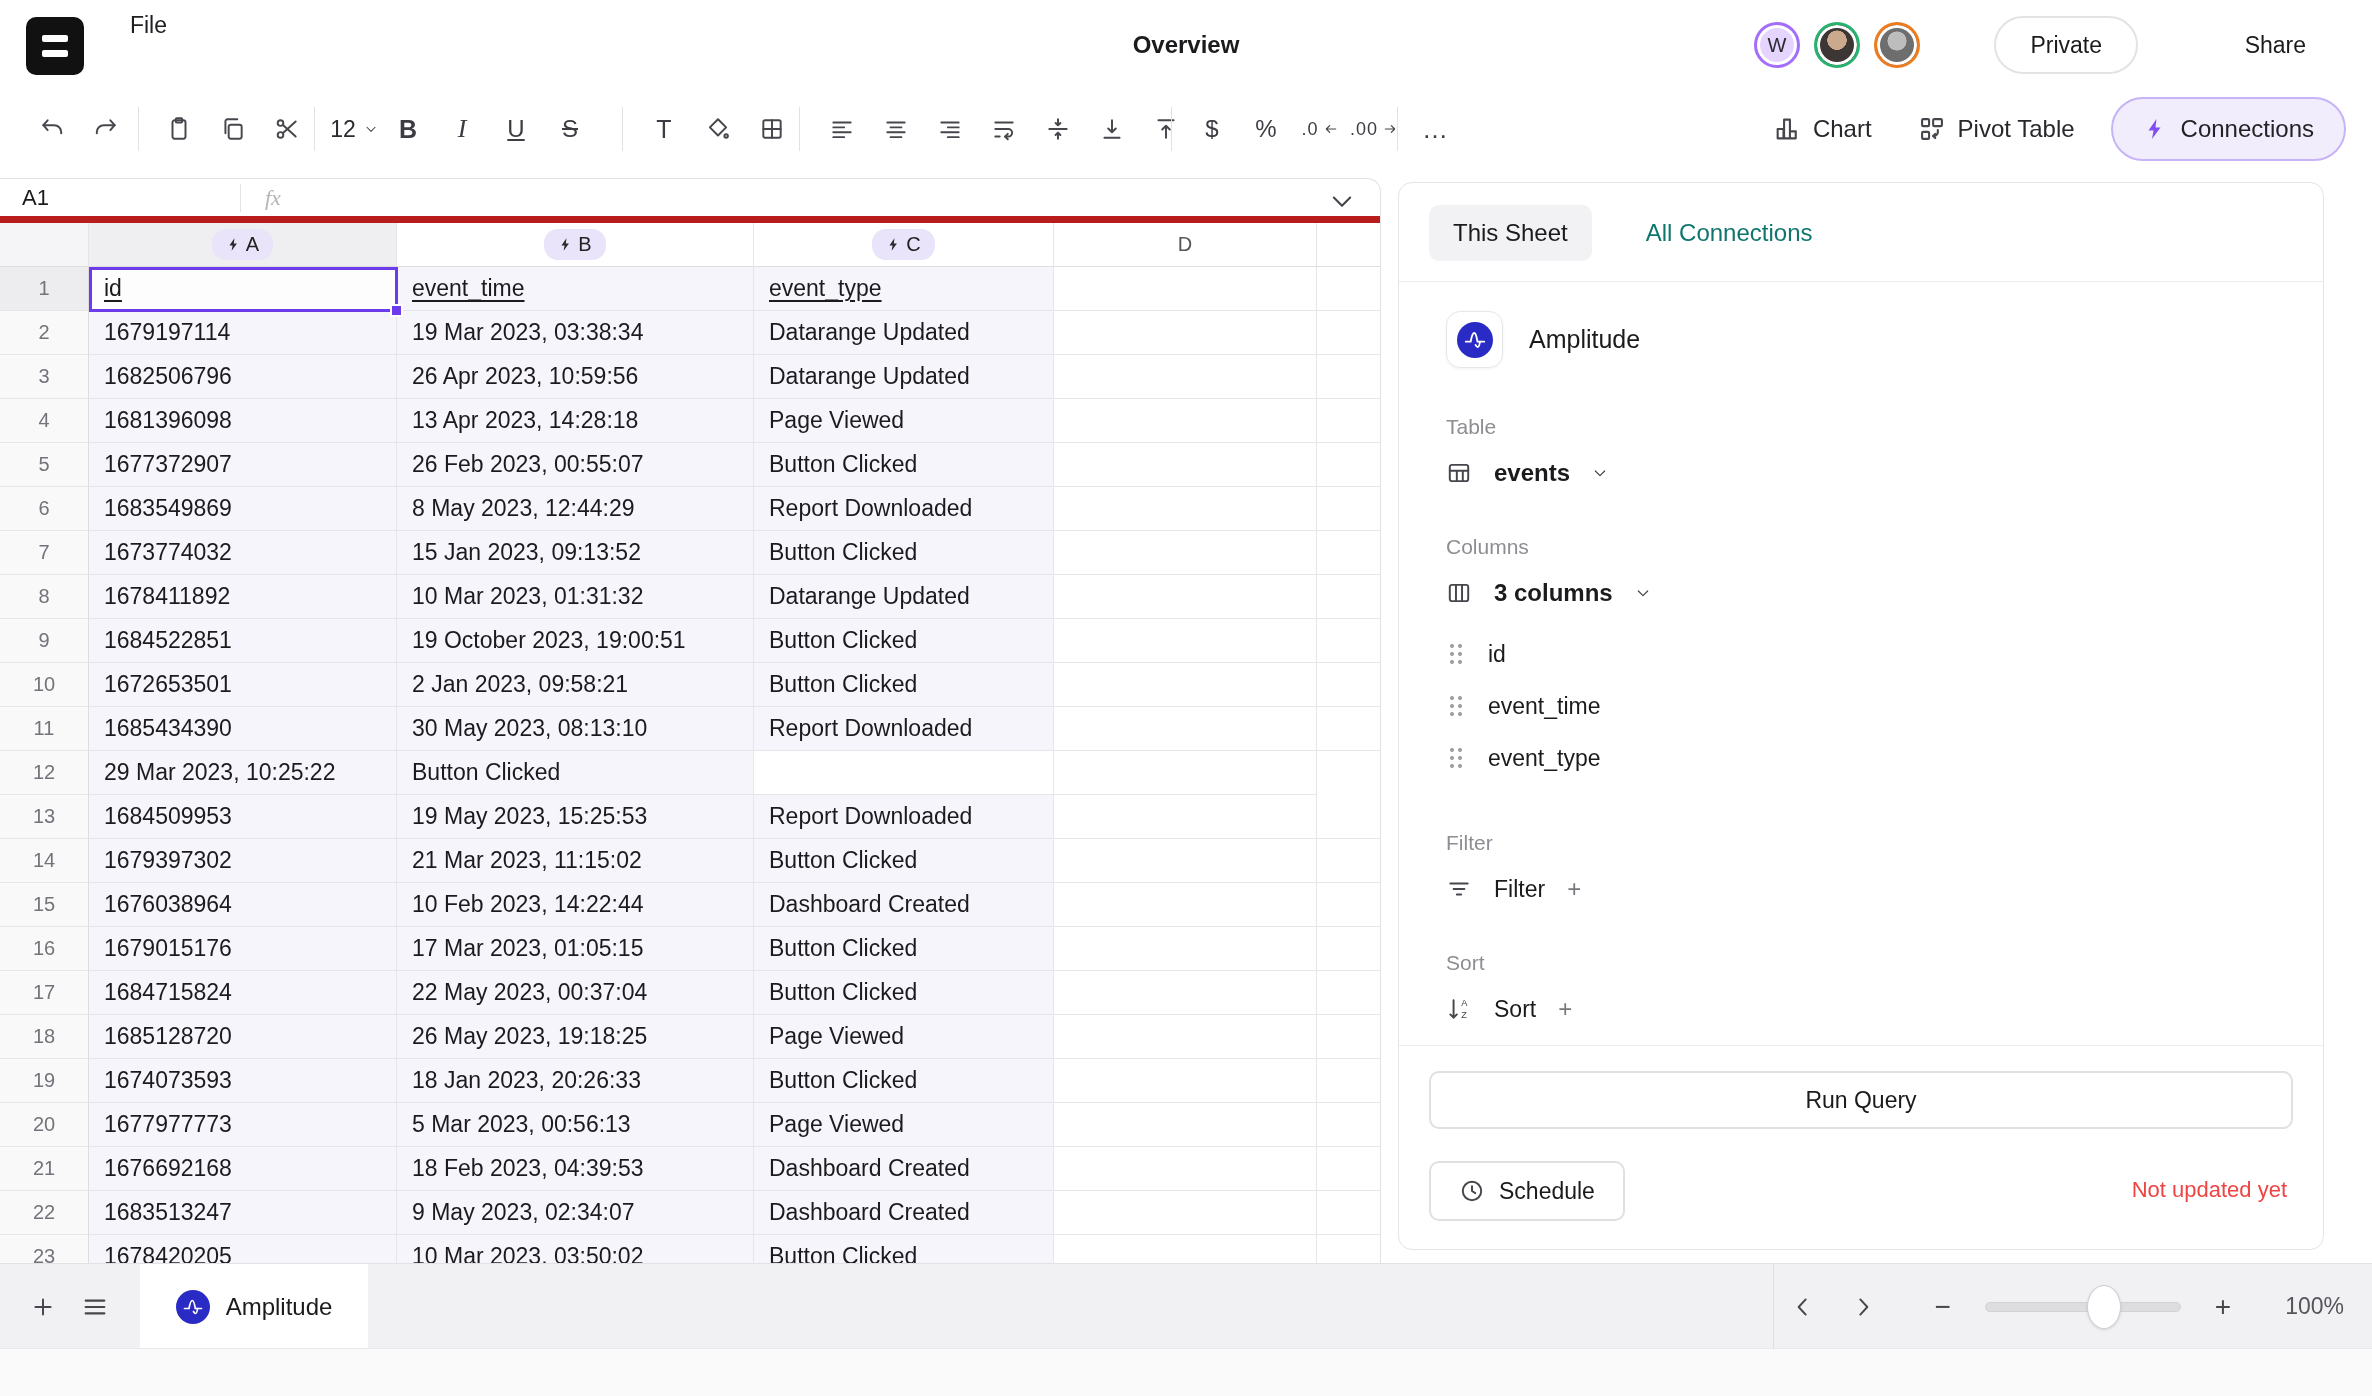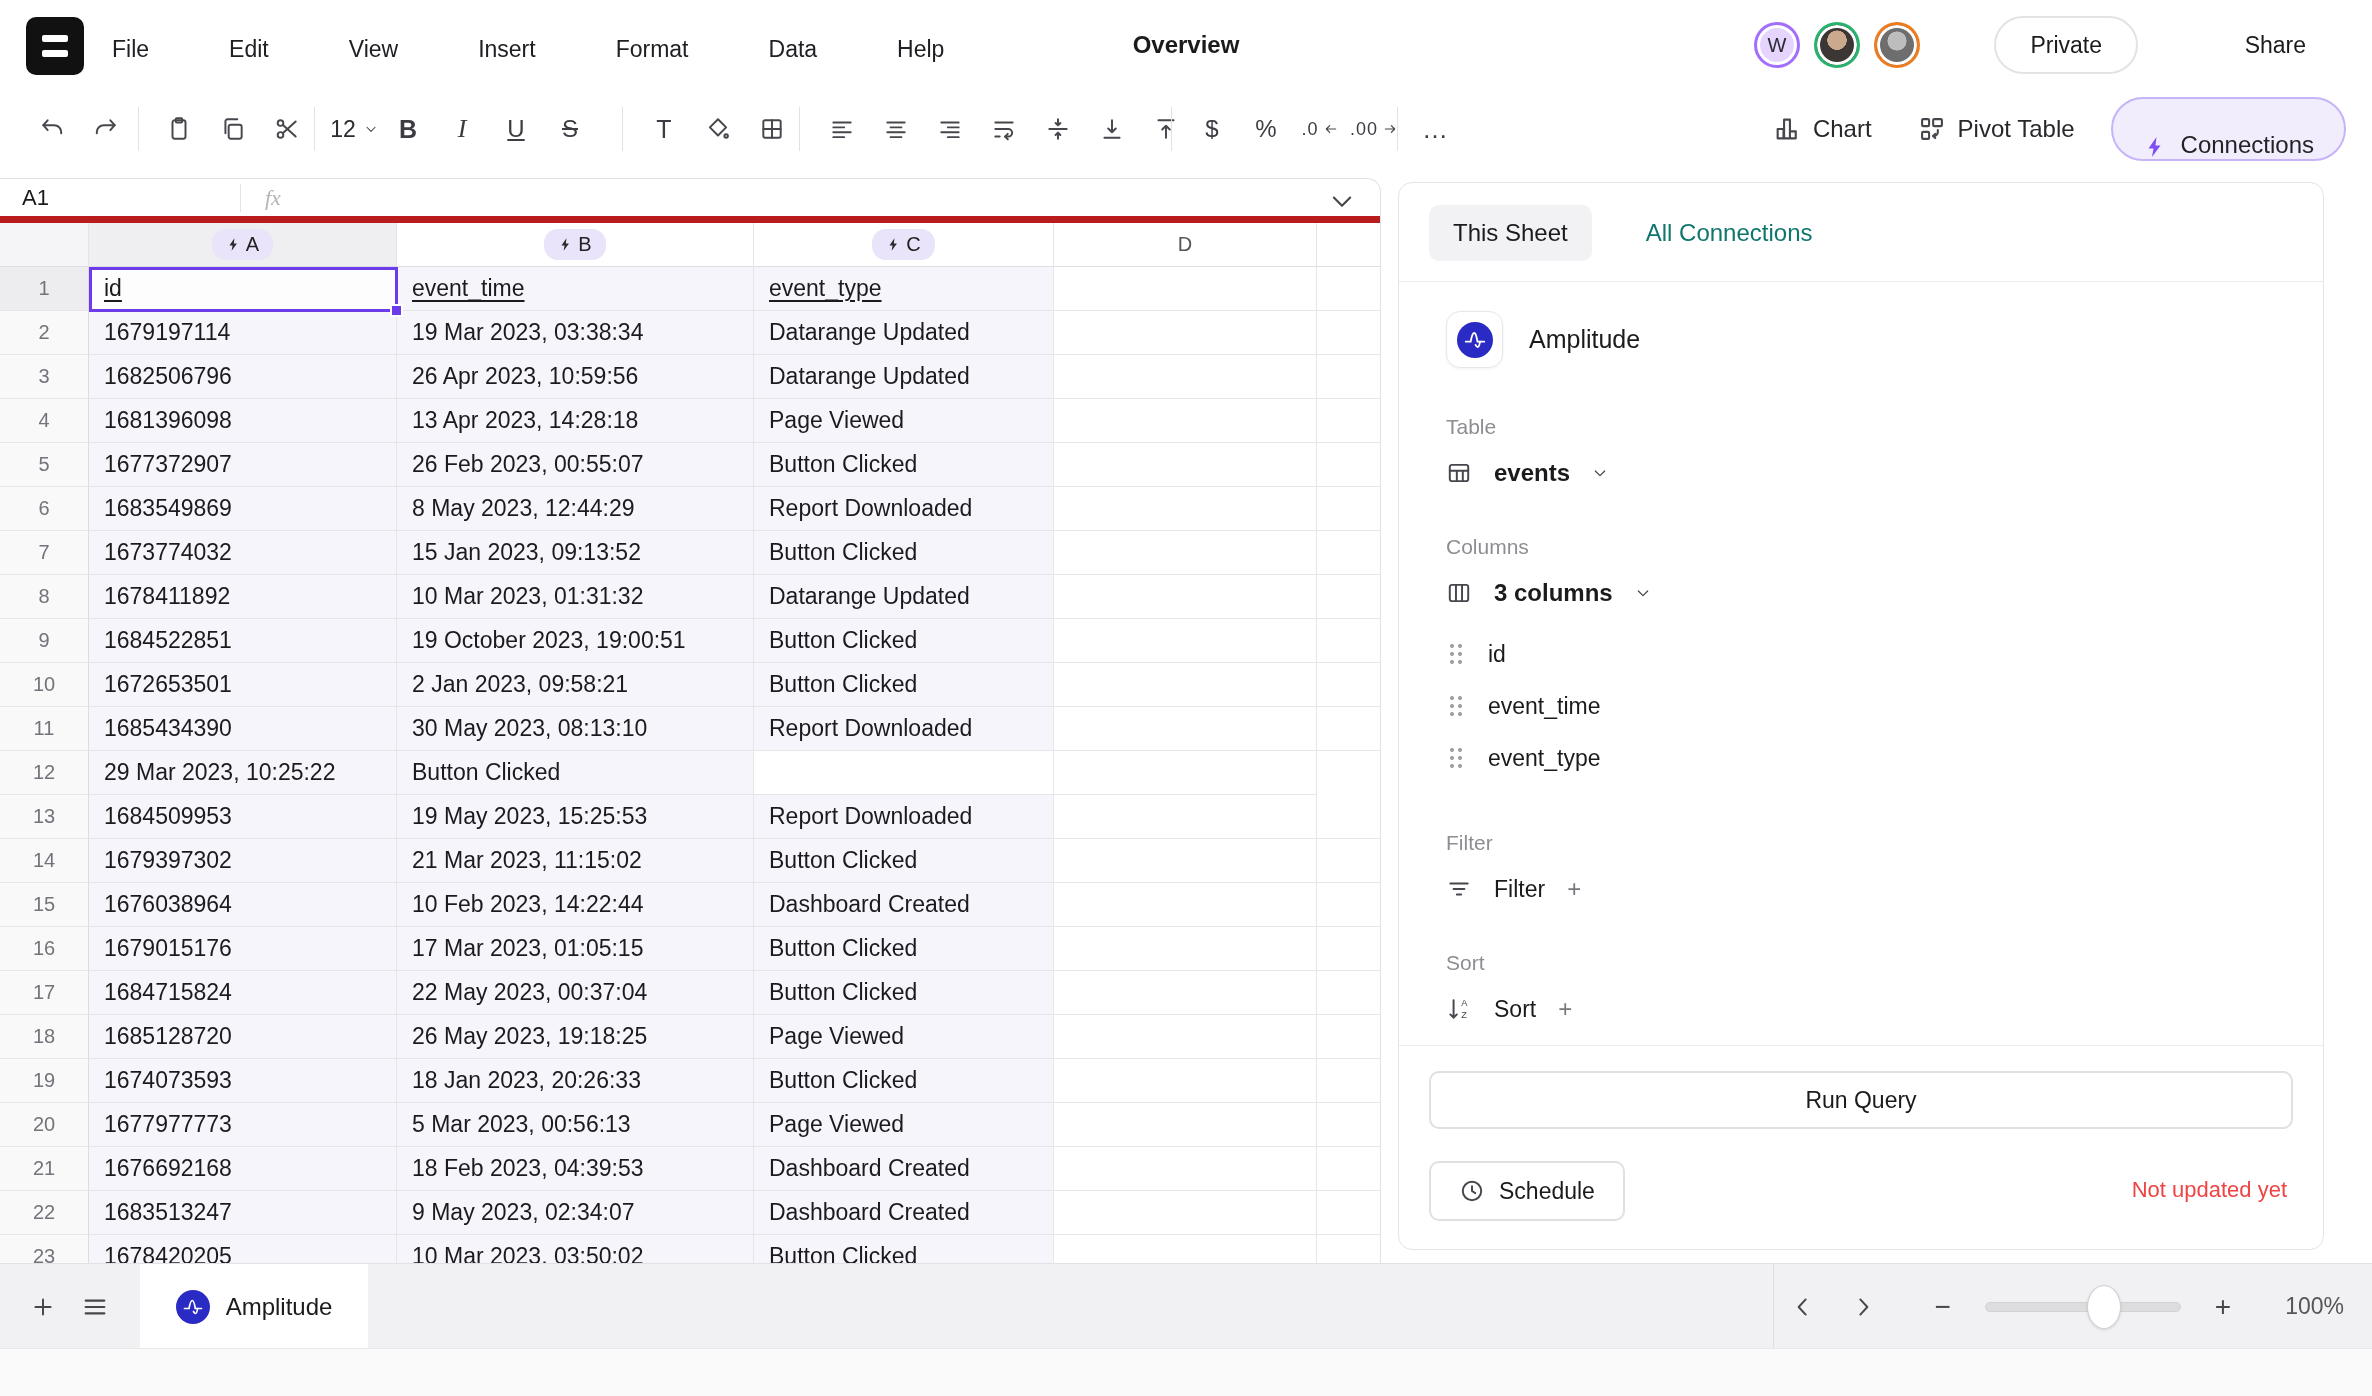"File" .menunav { flex-direction: none -> column; top: 4px -> 12px }
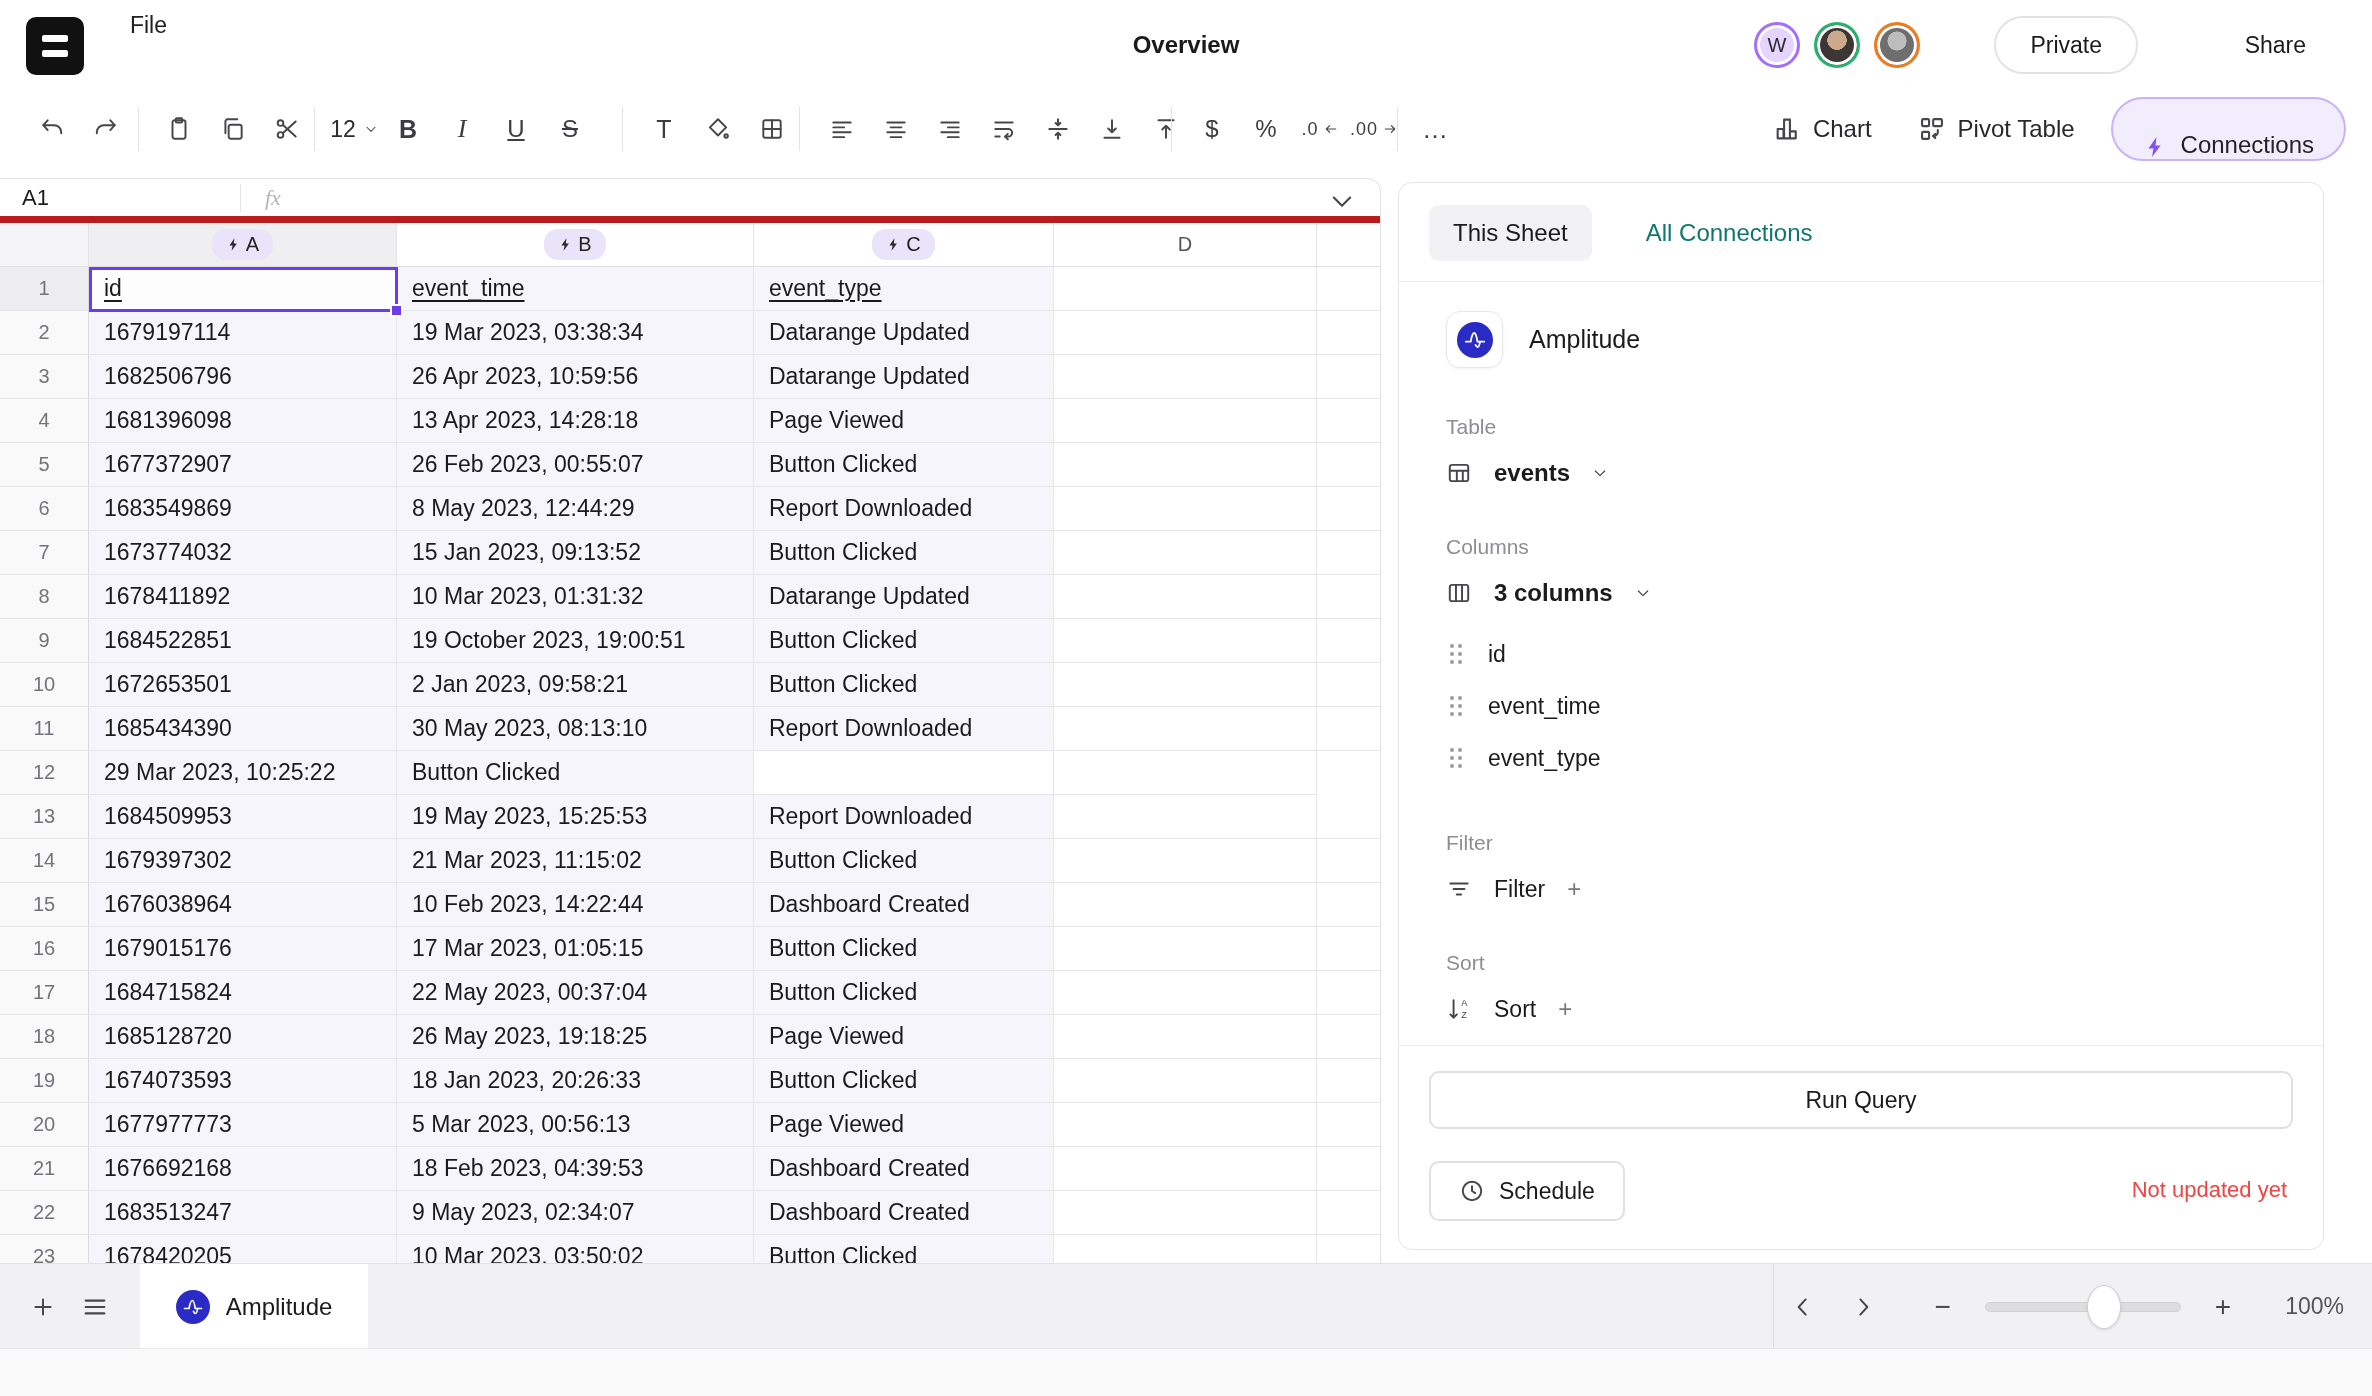"Connections" .connections-pill { align-items: flex-end -> center }
